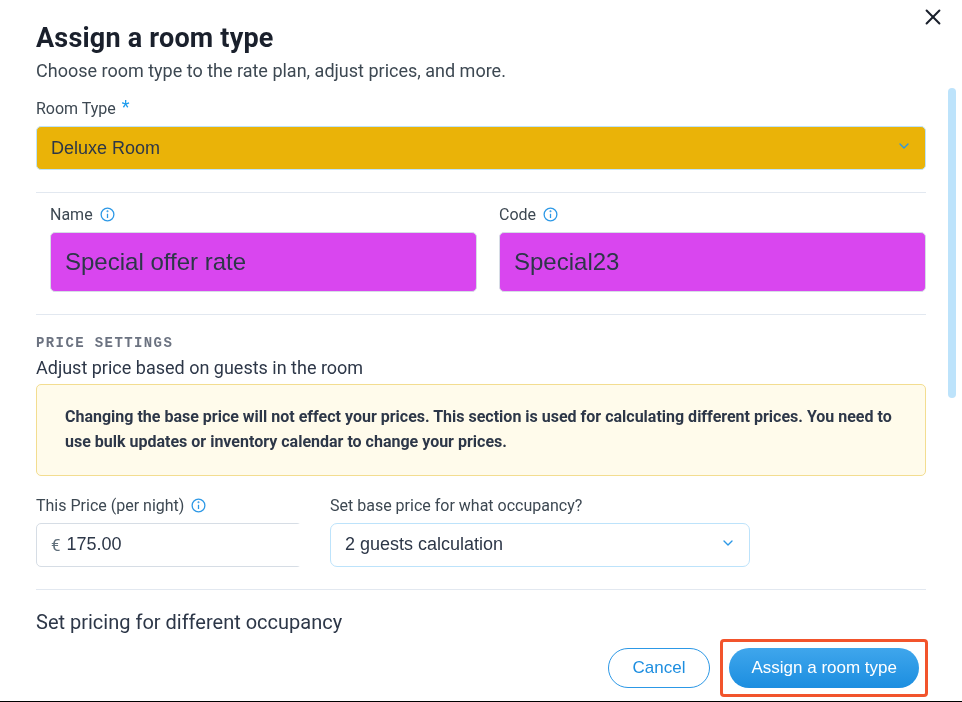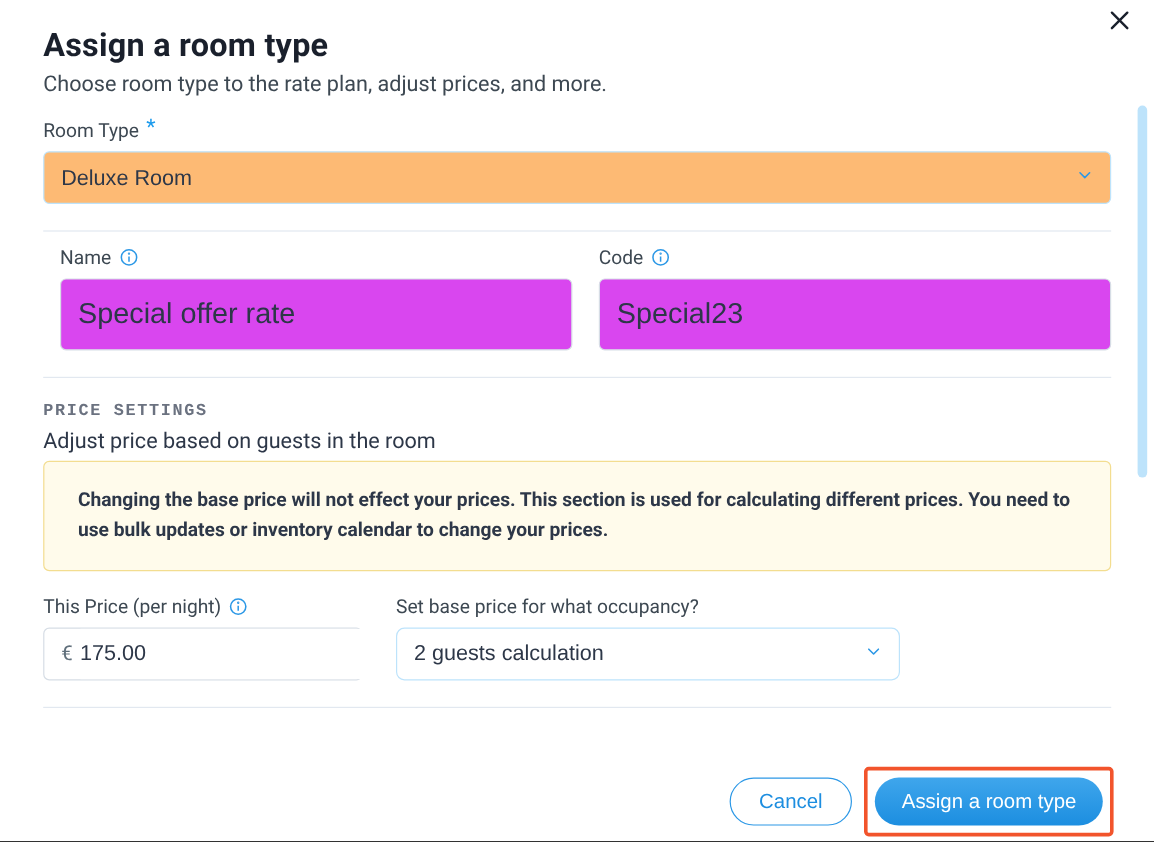"Deluxe Room" .select { background: #fdba74 -> #eab308 }
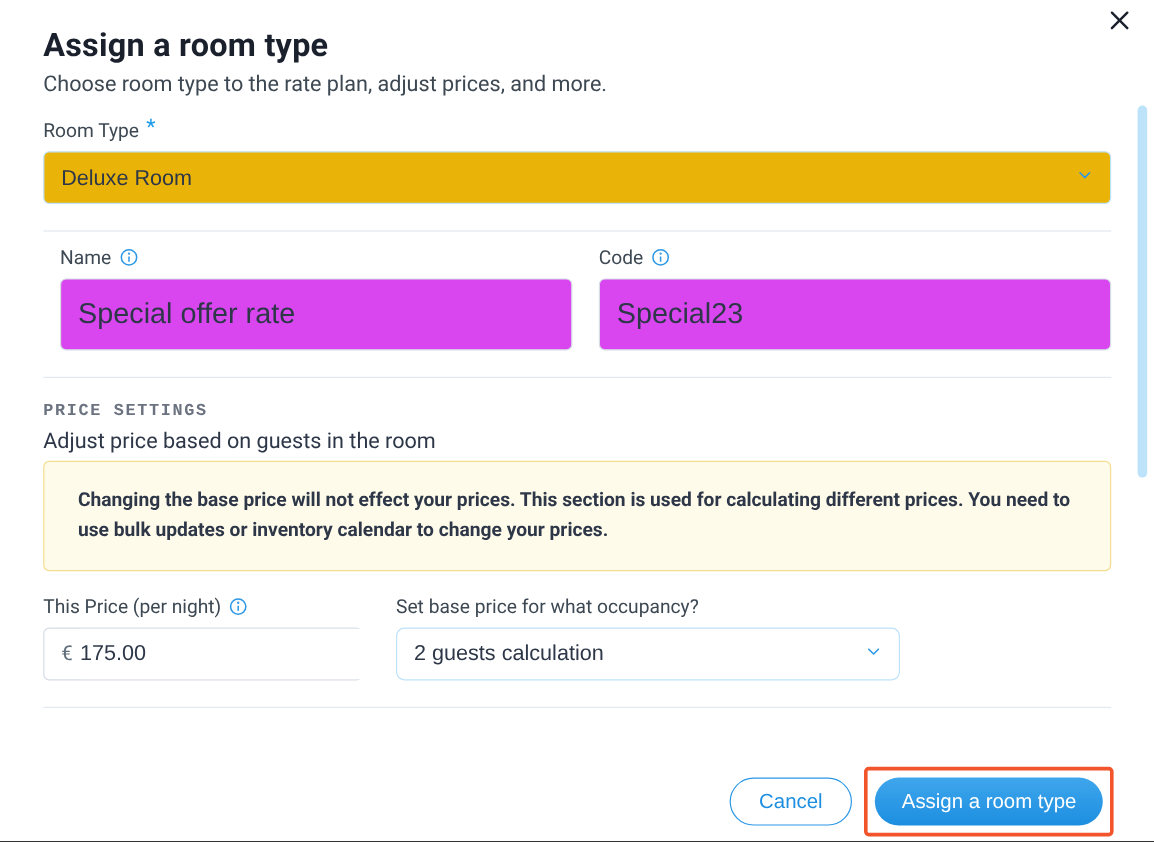"Set pricing for different occupancy" div.sub-heading { html: none -> <div>Set pricing for different occupancy</div> }
